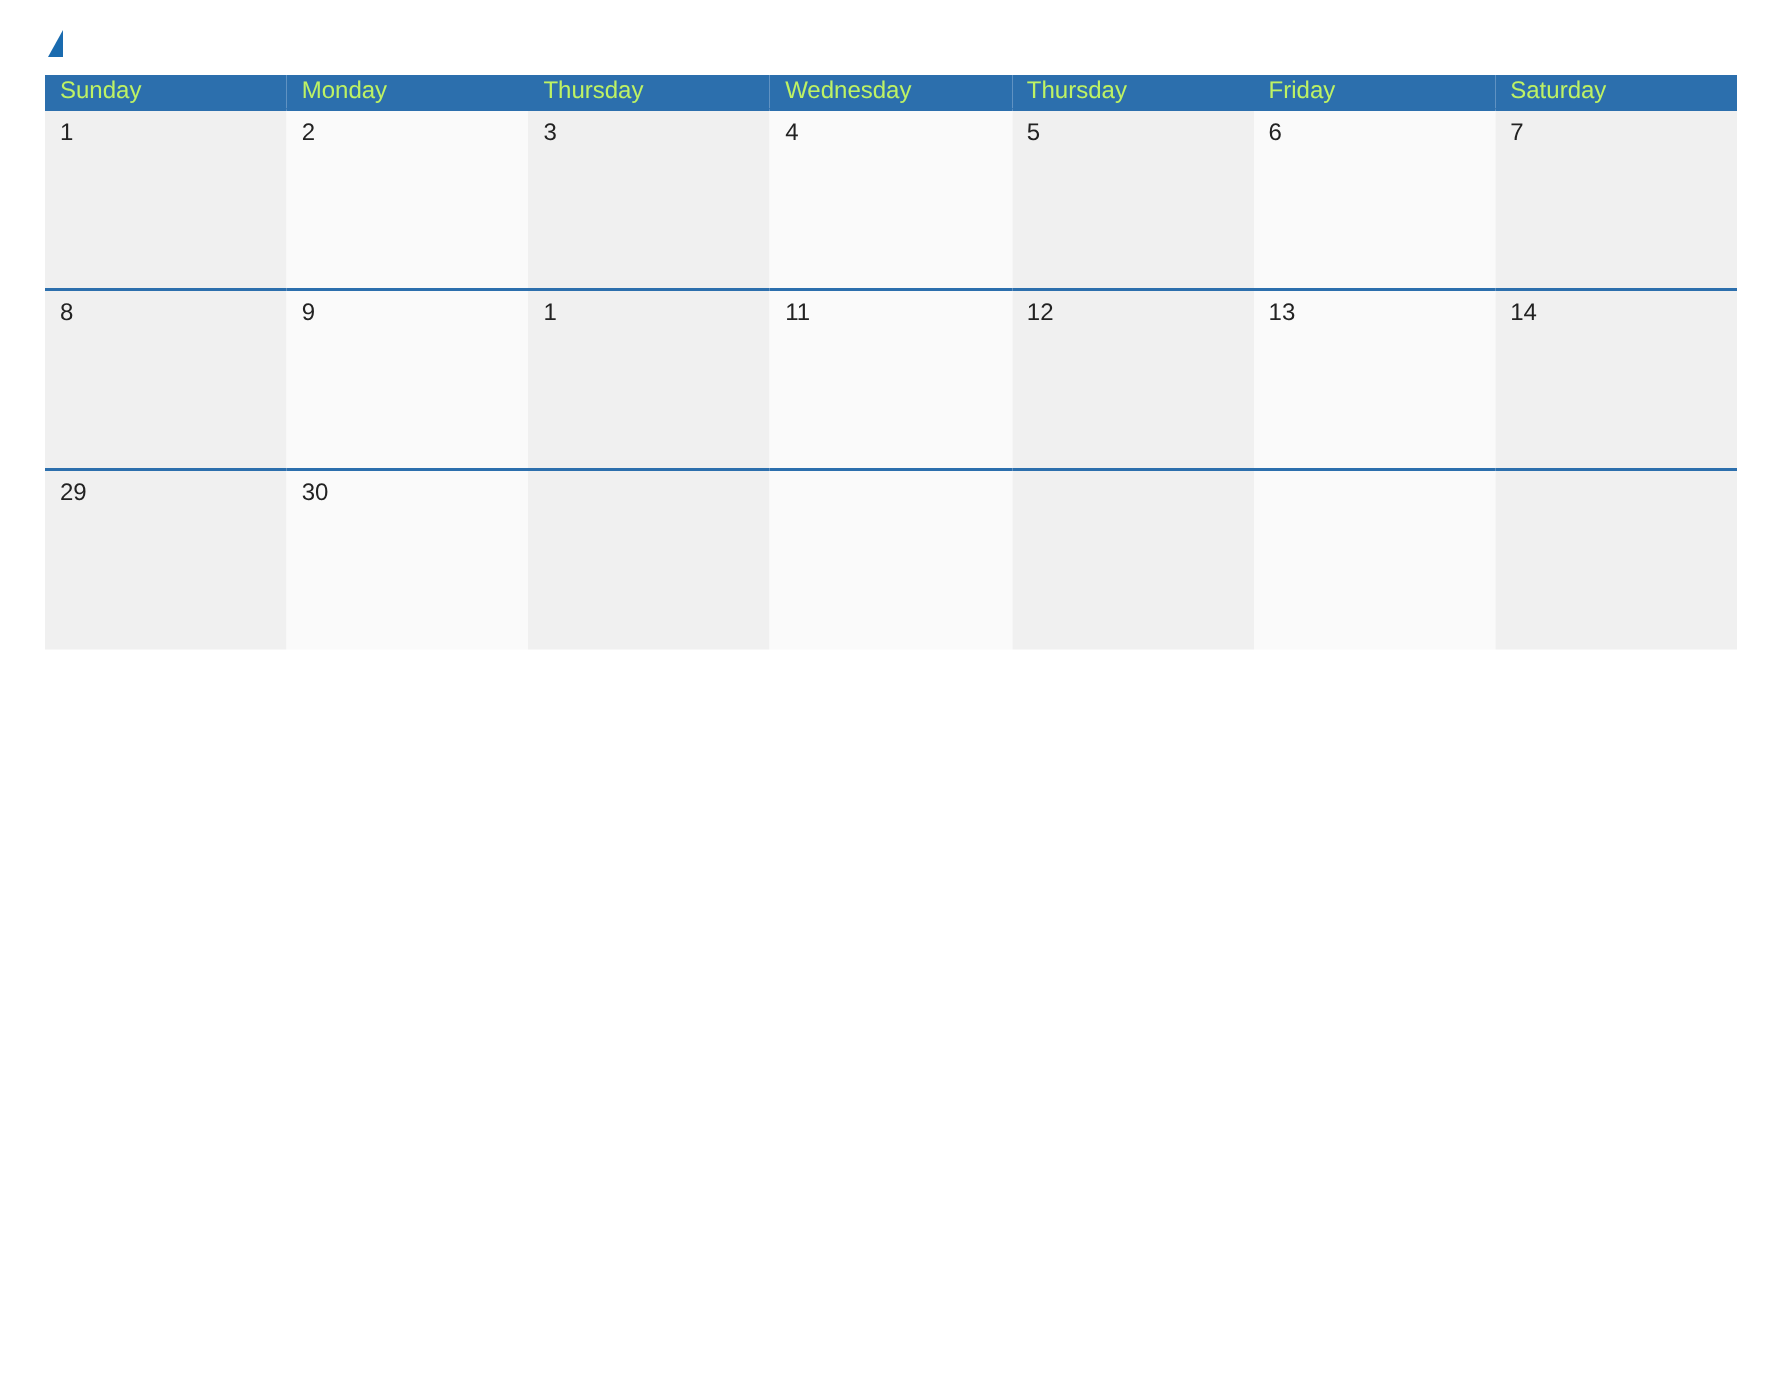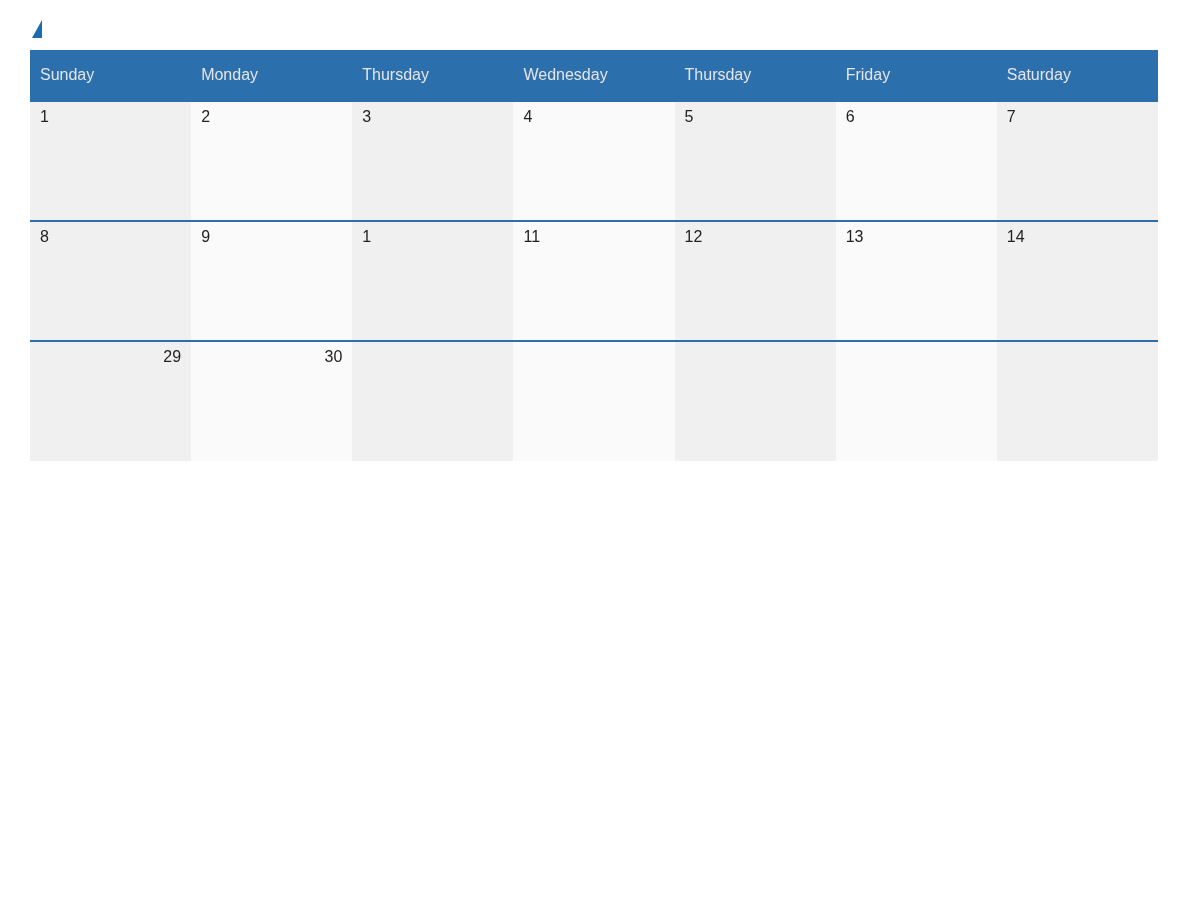"Sunday" .calendar-table thead tr th { color: #e5e5e5 -> #bef264; padding: 16px 10px -> 2px 10px }
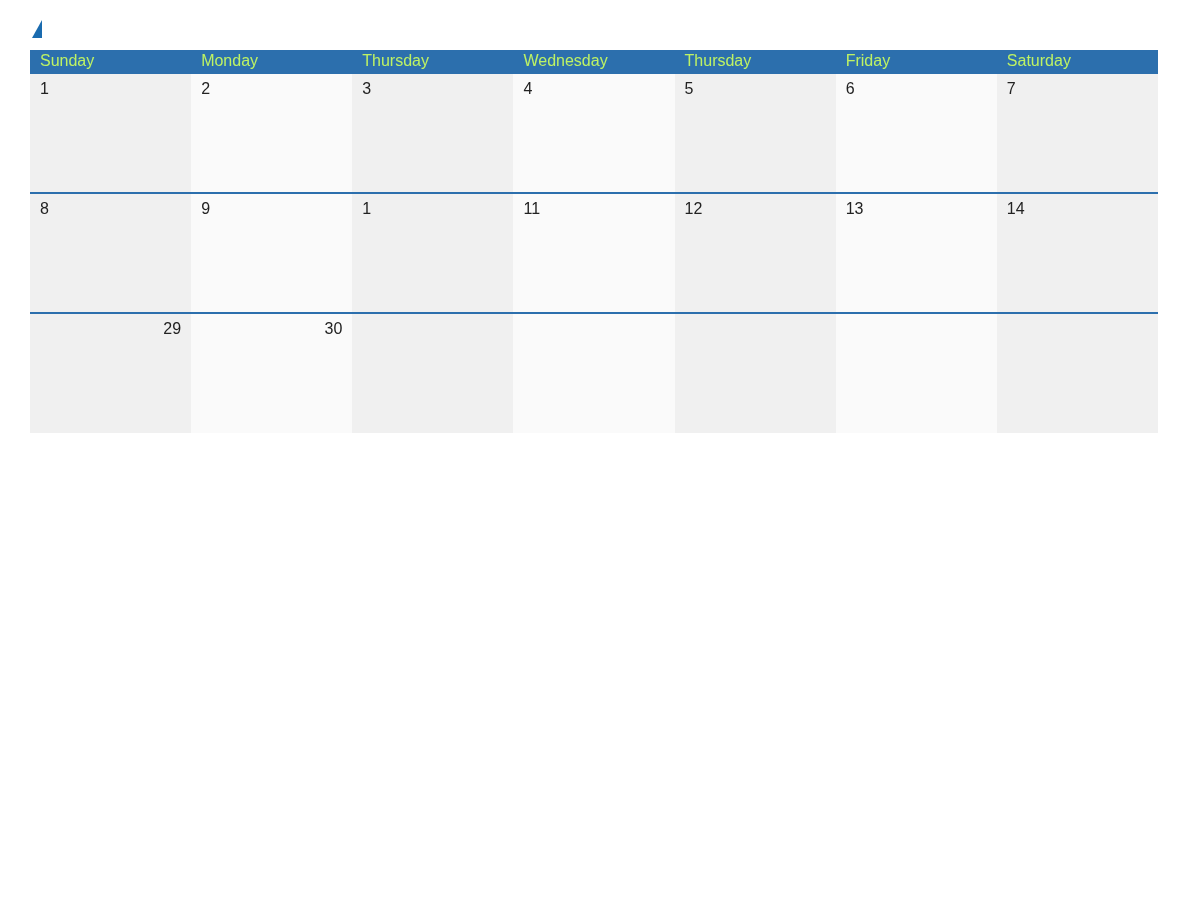"29" .last-row td { text-align: right -> none }
